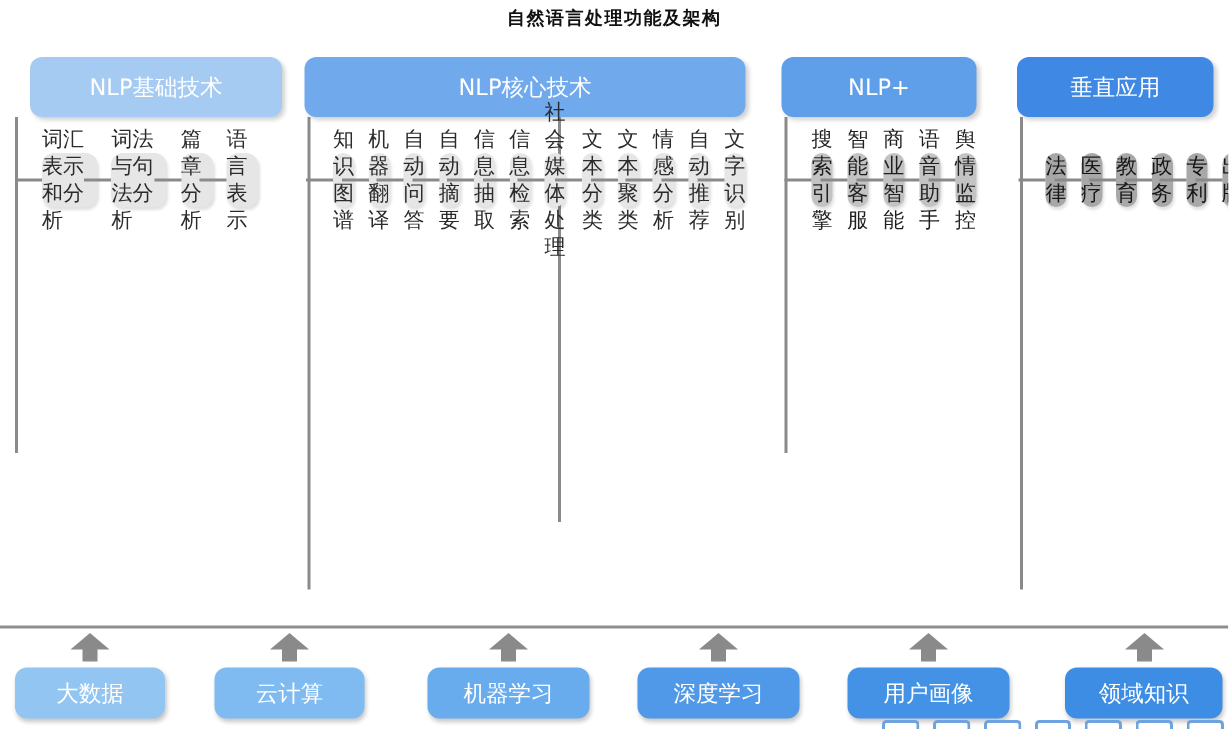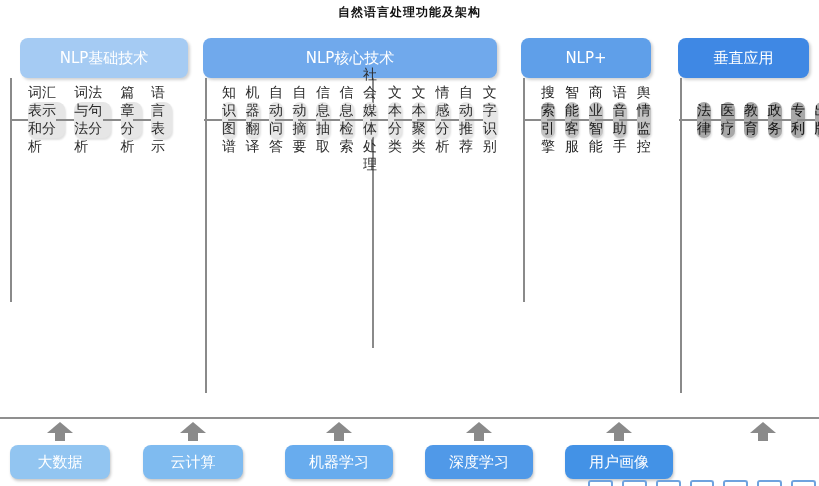"领域知识" div.found-box { html: none -> <div>领域知识</div> }
